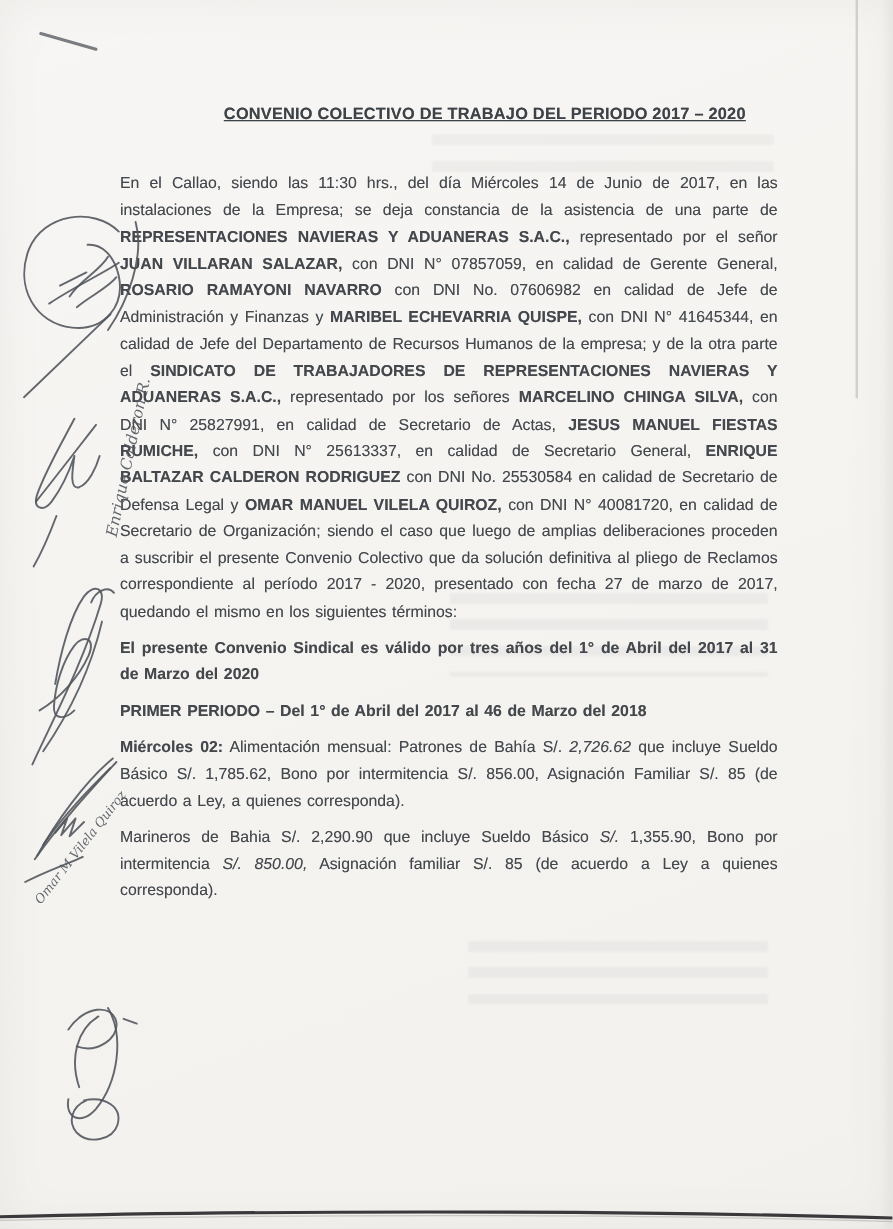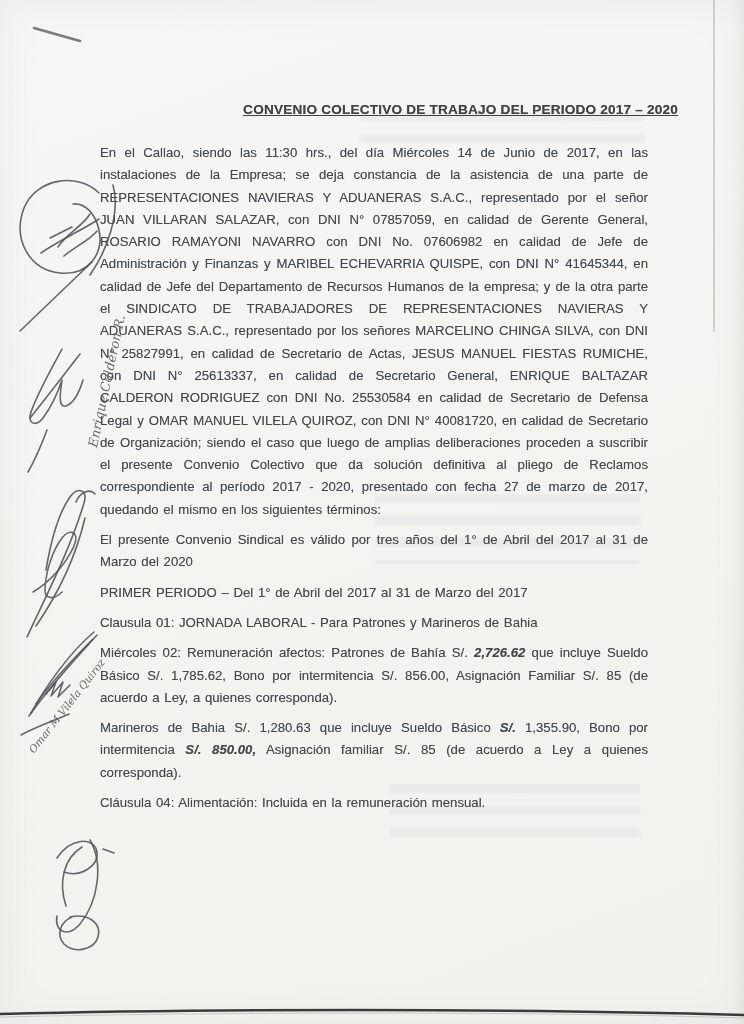"CONVENIO COLECTIVO DE TRABAJO DEL" .title-wrap { text-align: right -> center; top: 100px -> 86px }
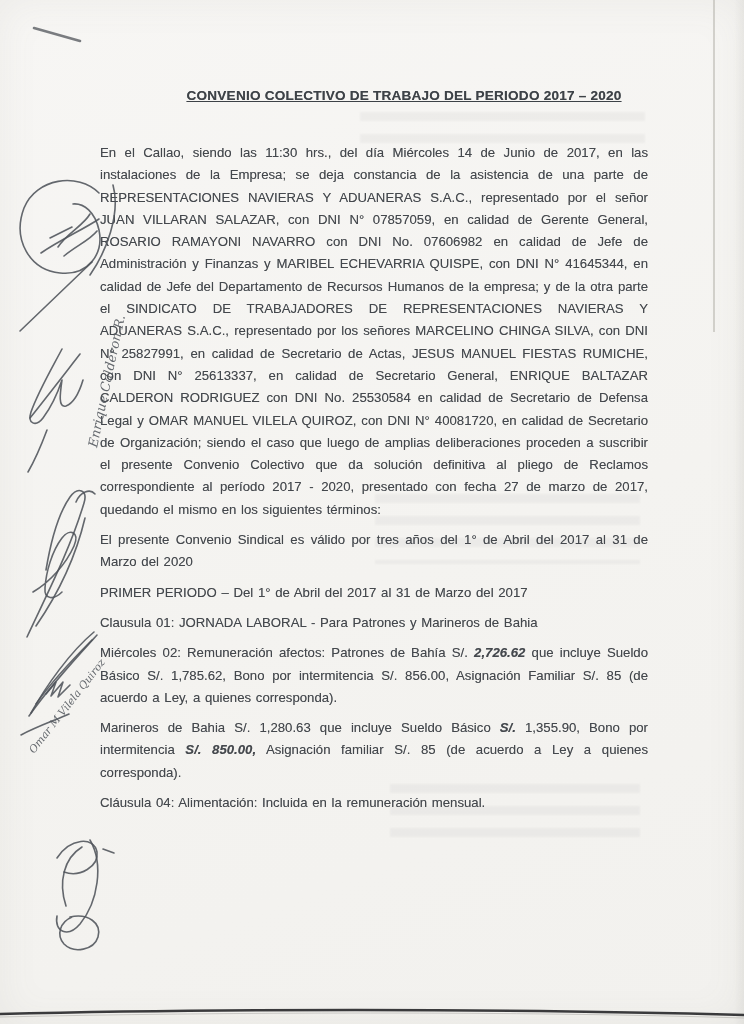"REPRESENTACIONES NAVIERAS Y ADUANERAS" .b { font-weight: normal -> bold }
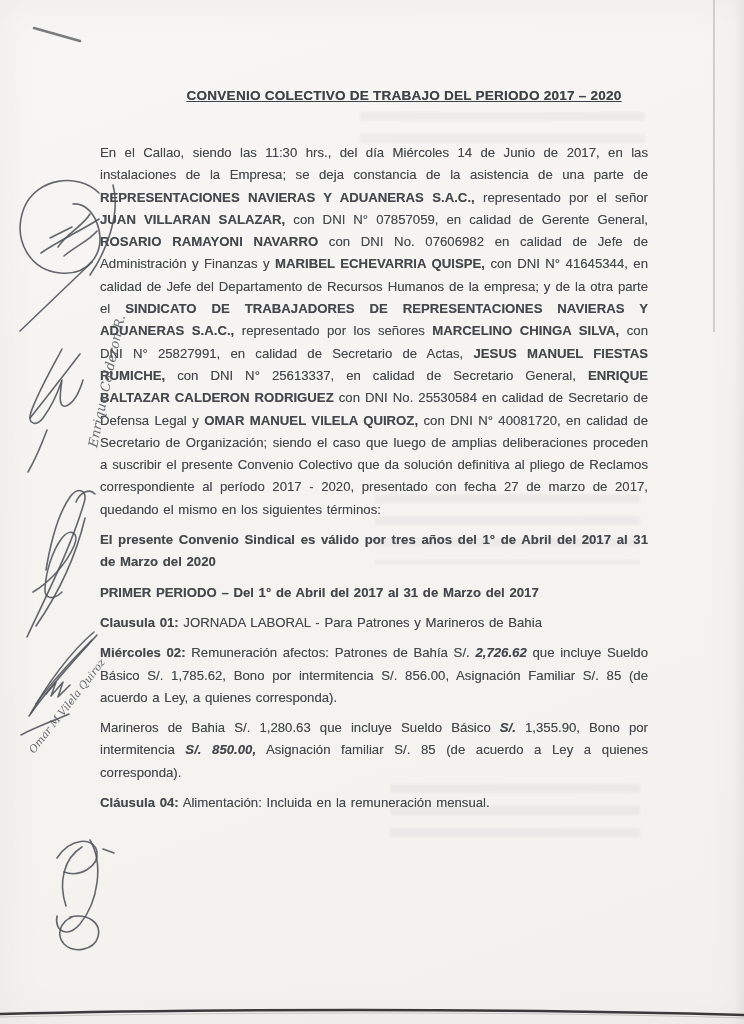"PRIMER PERIODO – Del 1°" span.b { text: 31 de Marzo del 2017 -> 46 de Marzo del 2018 }
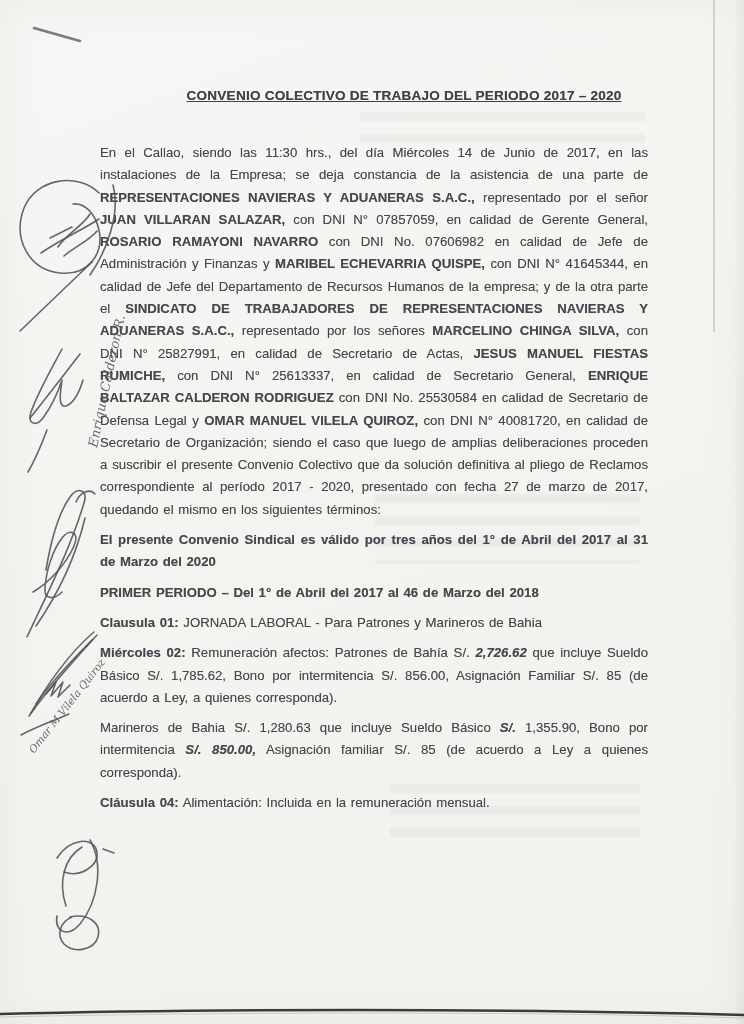"Clausula 01: JORNADA LABORAL -" p { html: <p><span>Clausula 01:</span><span> JORNADA LABORAL - Para Patrones y Marineros de Bahia</span></p> -> none }
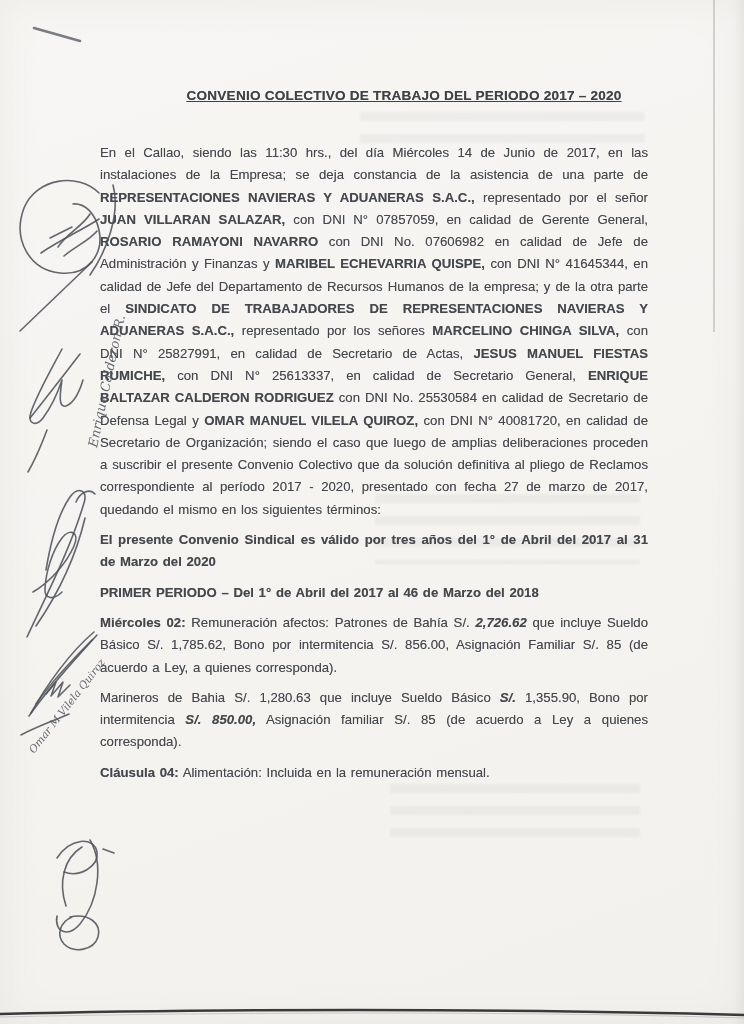"Remuneración afectos: Patrones de Bahía" span { text: Remuneración afectos -> Alimentación mensual }
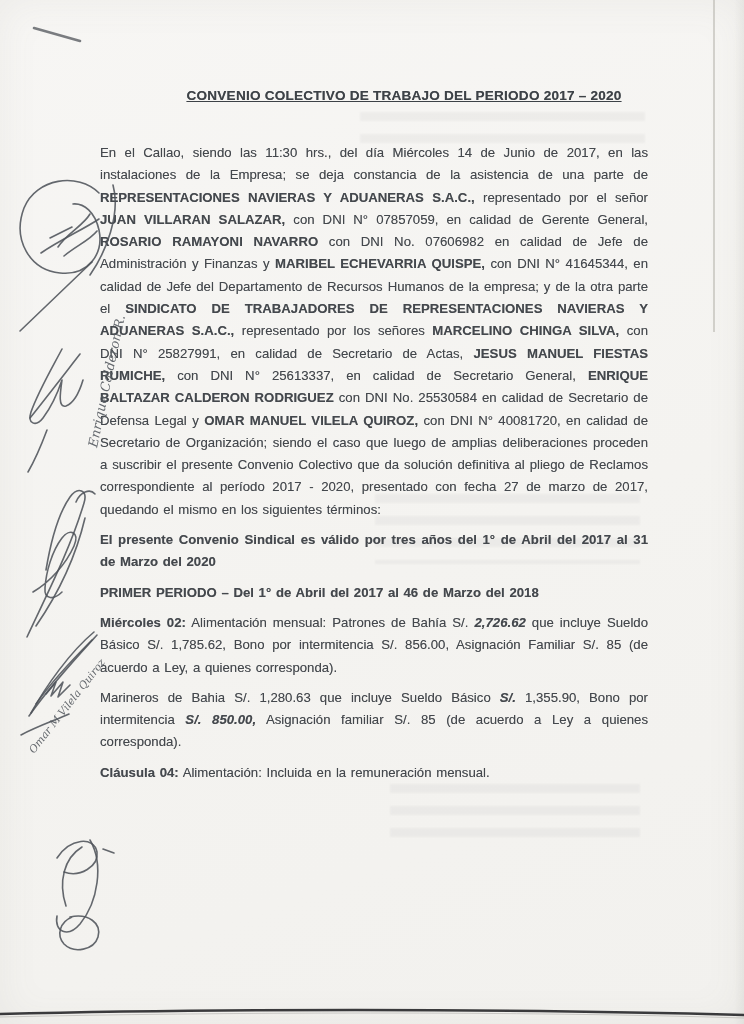"2,726.62" .i { font-weight: bold -> none }
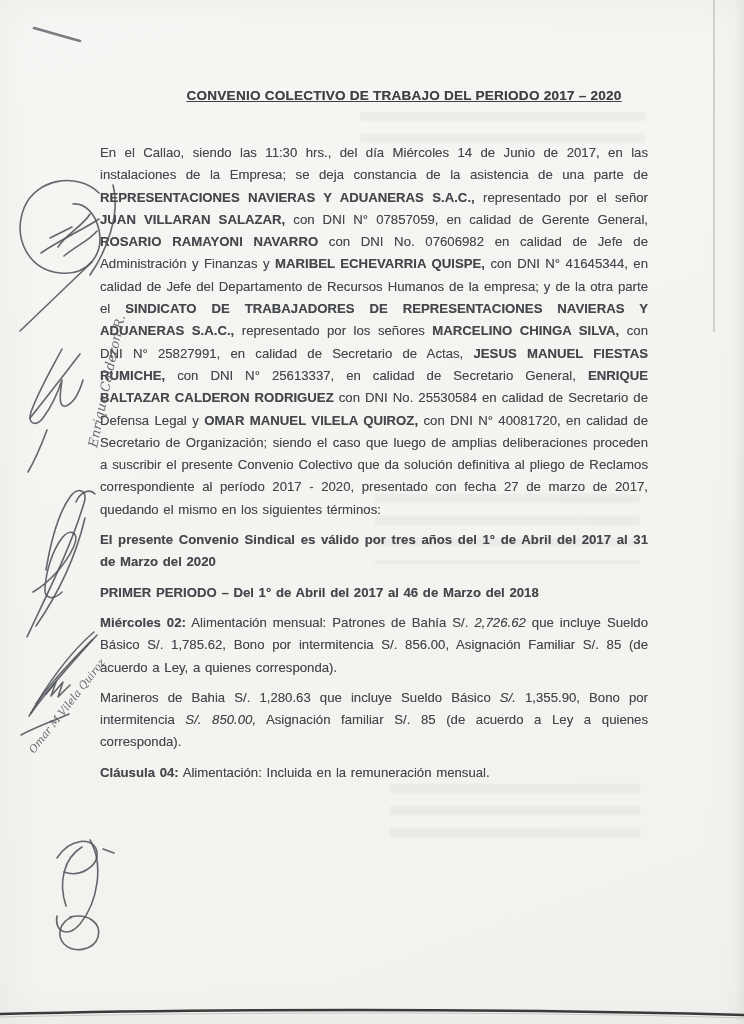"Marineros de Bahia S/. 1,280.63" span { text: 1,280.63 -> 2,290.90 }
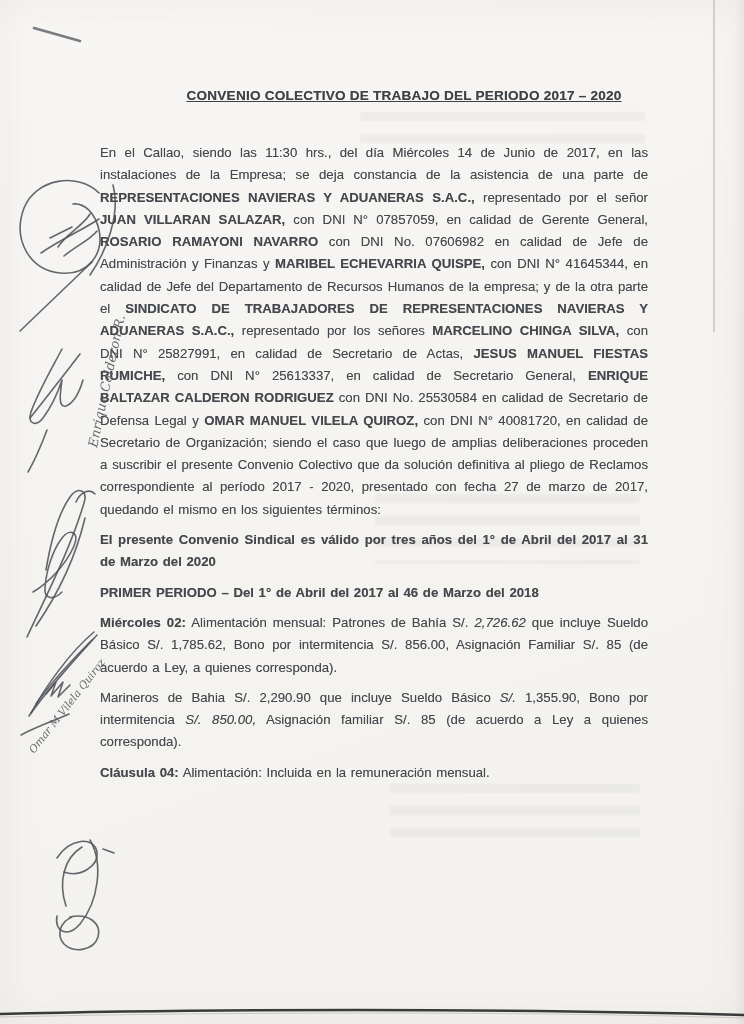"Cláusula 04: Alimentación: Incluida en" p { html: <p><span>Cláusula 04:</span><span> Alimentación: Incluida en la remuneración mensual.</span></p> -> none }
